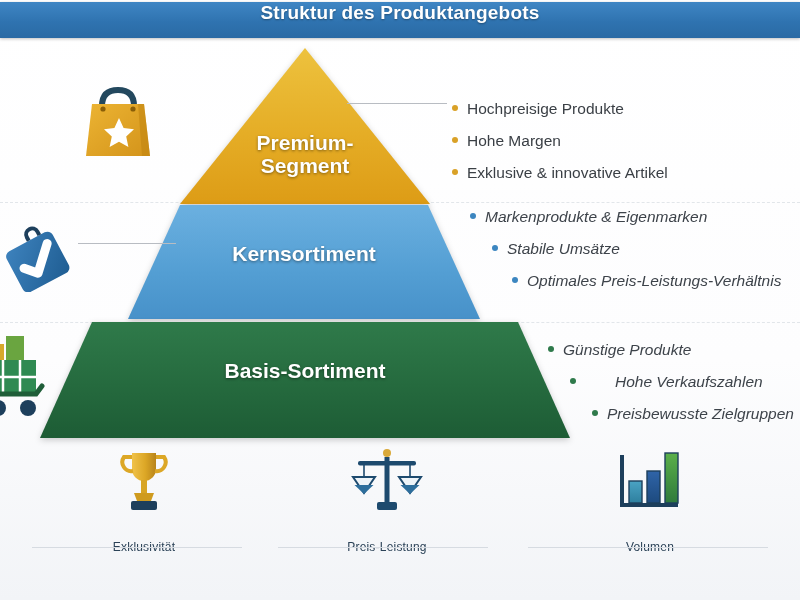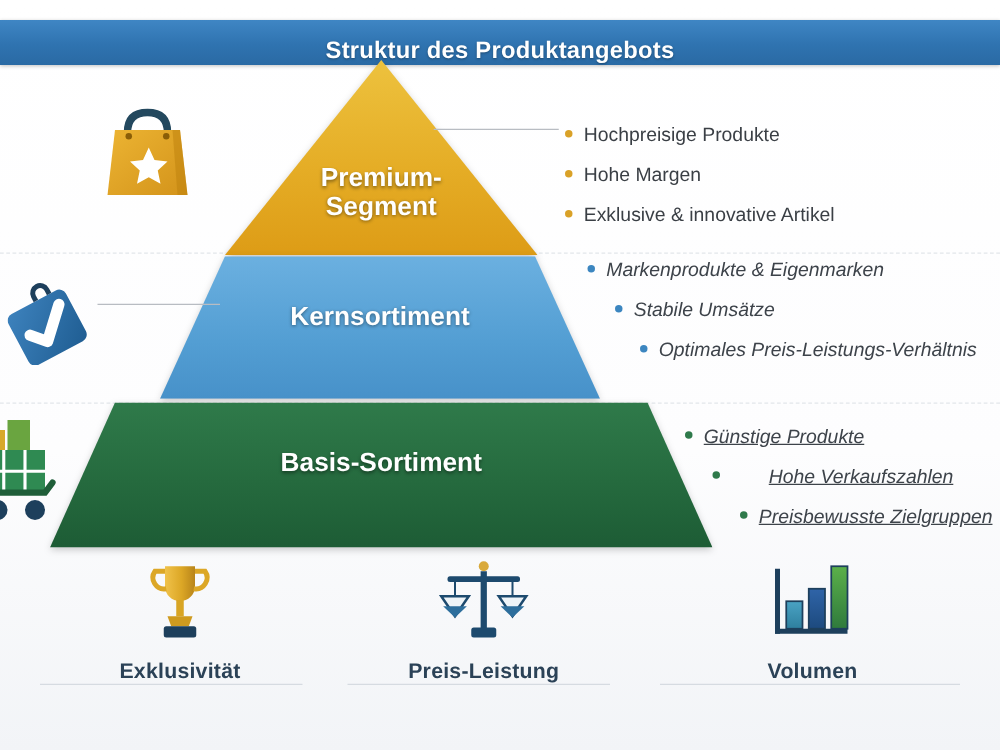"Struktur des Produktangebots" .header { align-items: flex-end -> flex-start; top: 16px -> 2px }
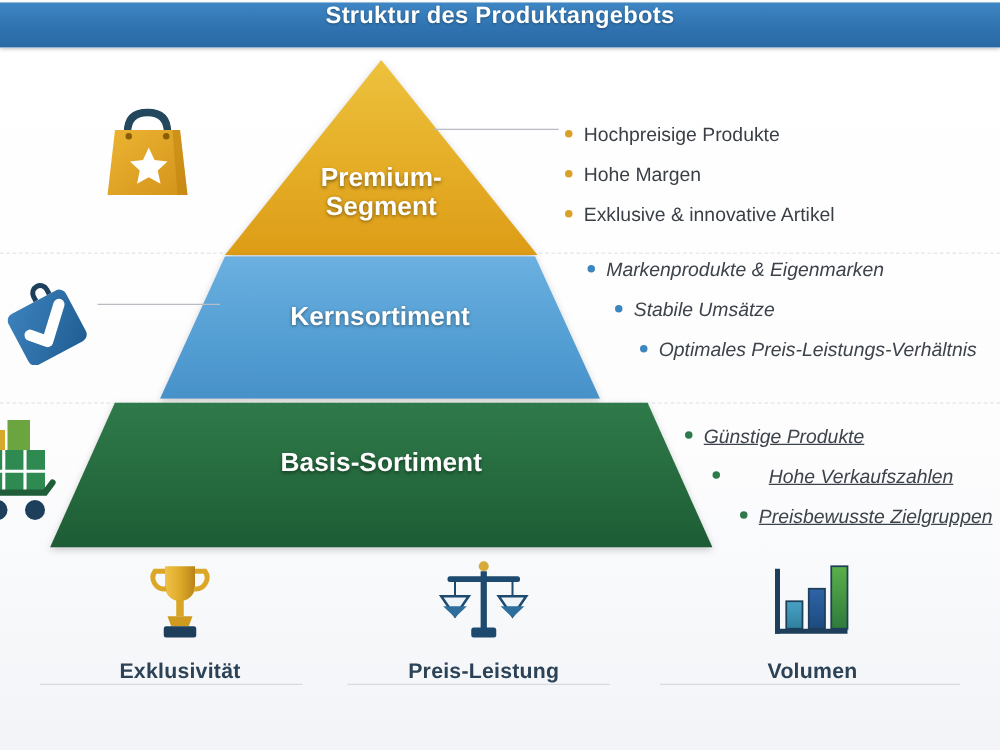"Günstige Produkte" #bul-bot .btext { text-decoration: underline -> none }
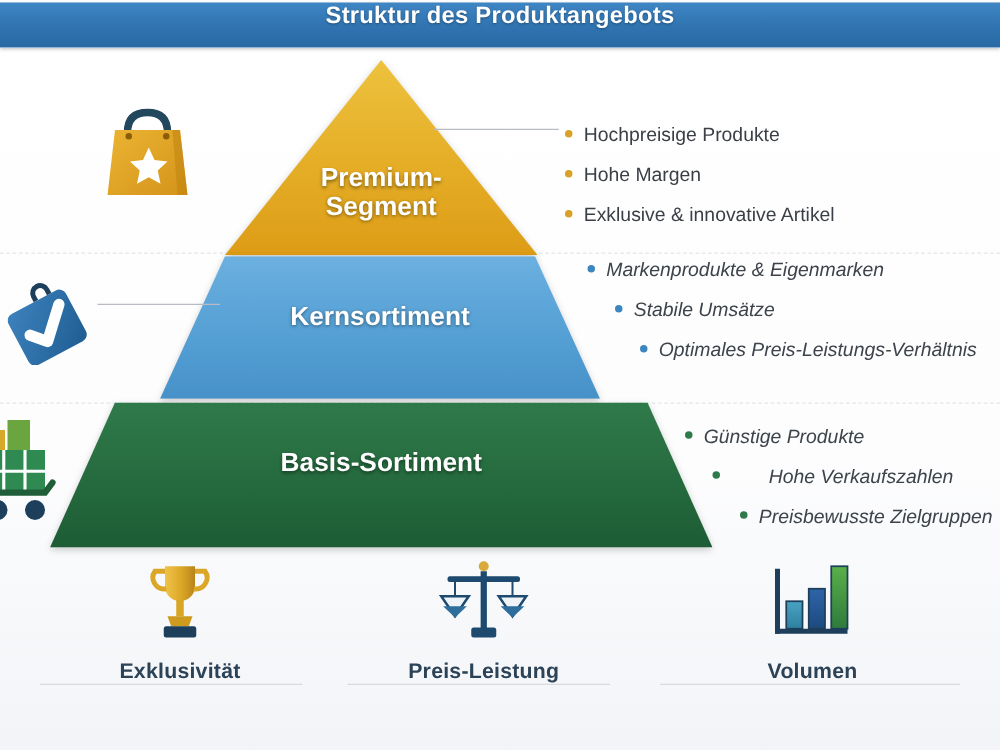"Exklusivität" .foot-label { font-size: 17px -> 12px; font-weight: 700 -> 400; margin-top: 12px -> 25px }
